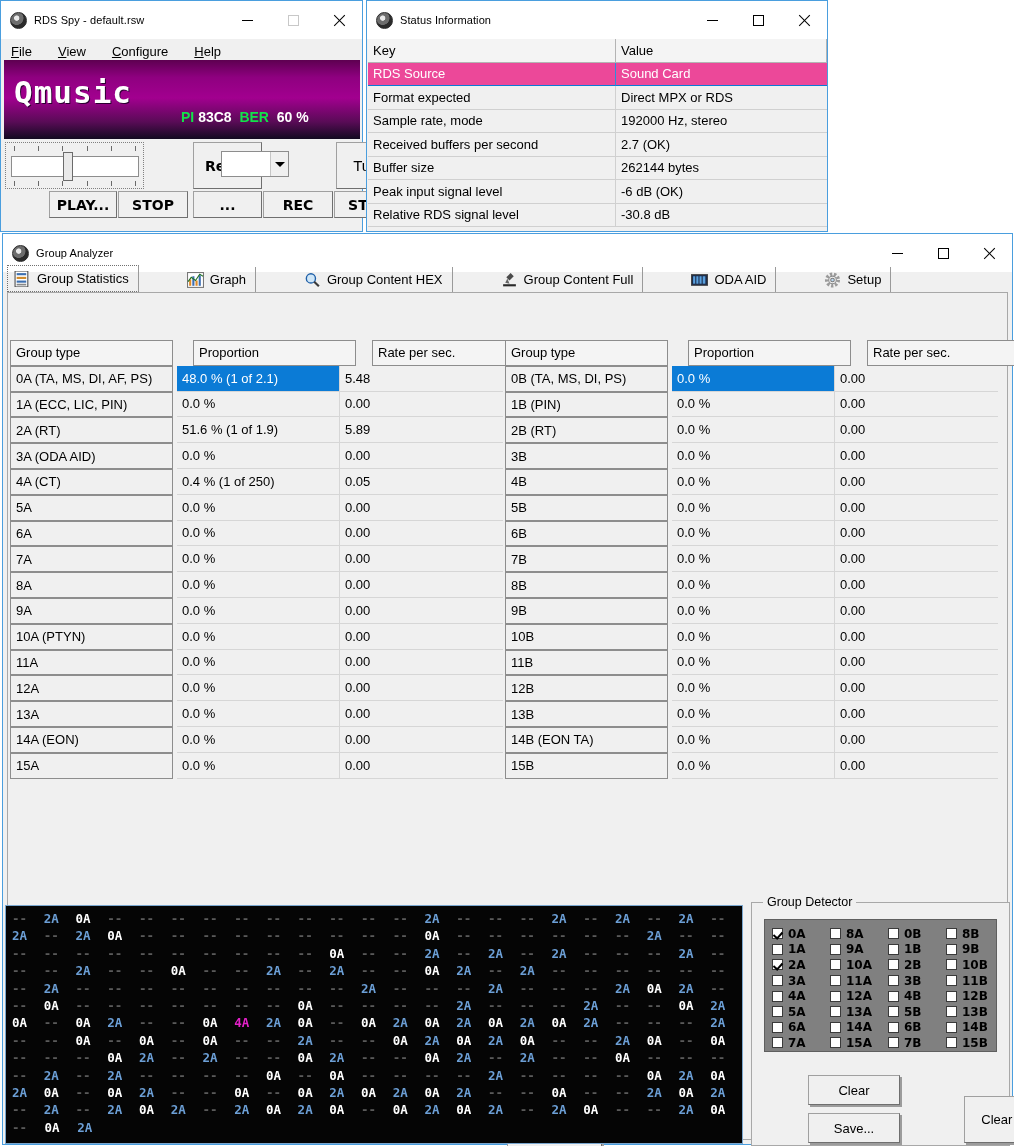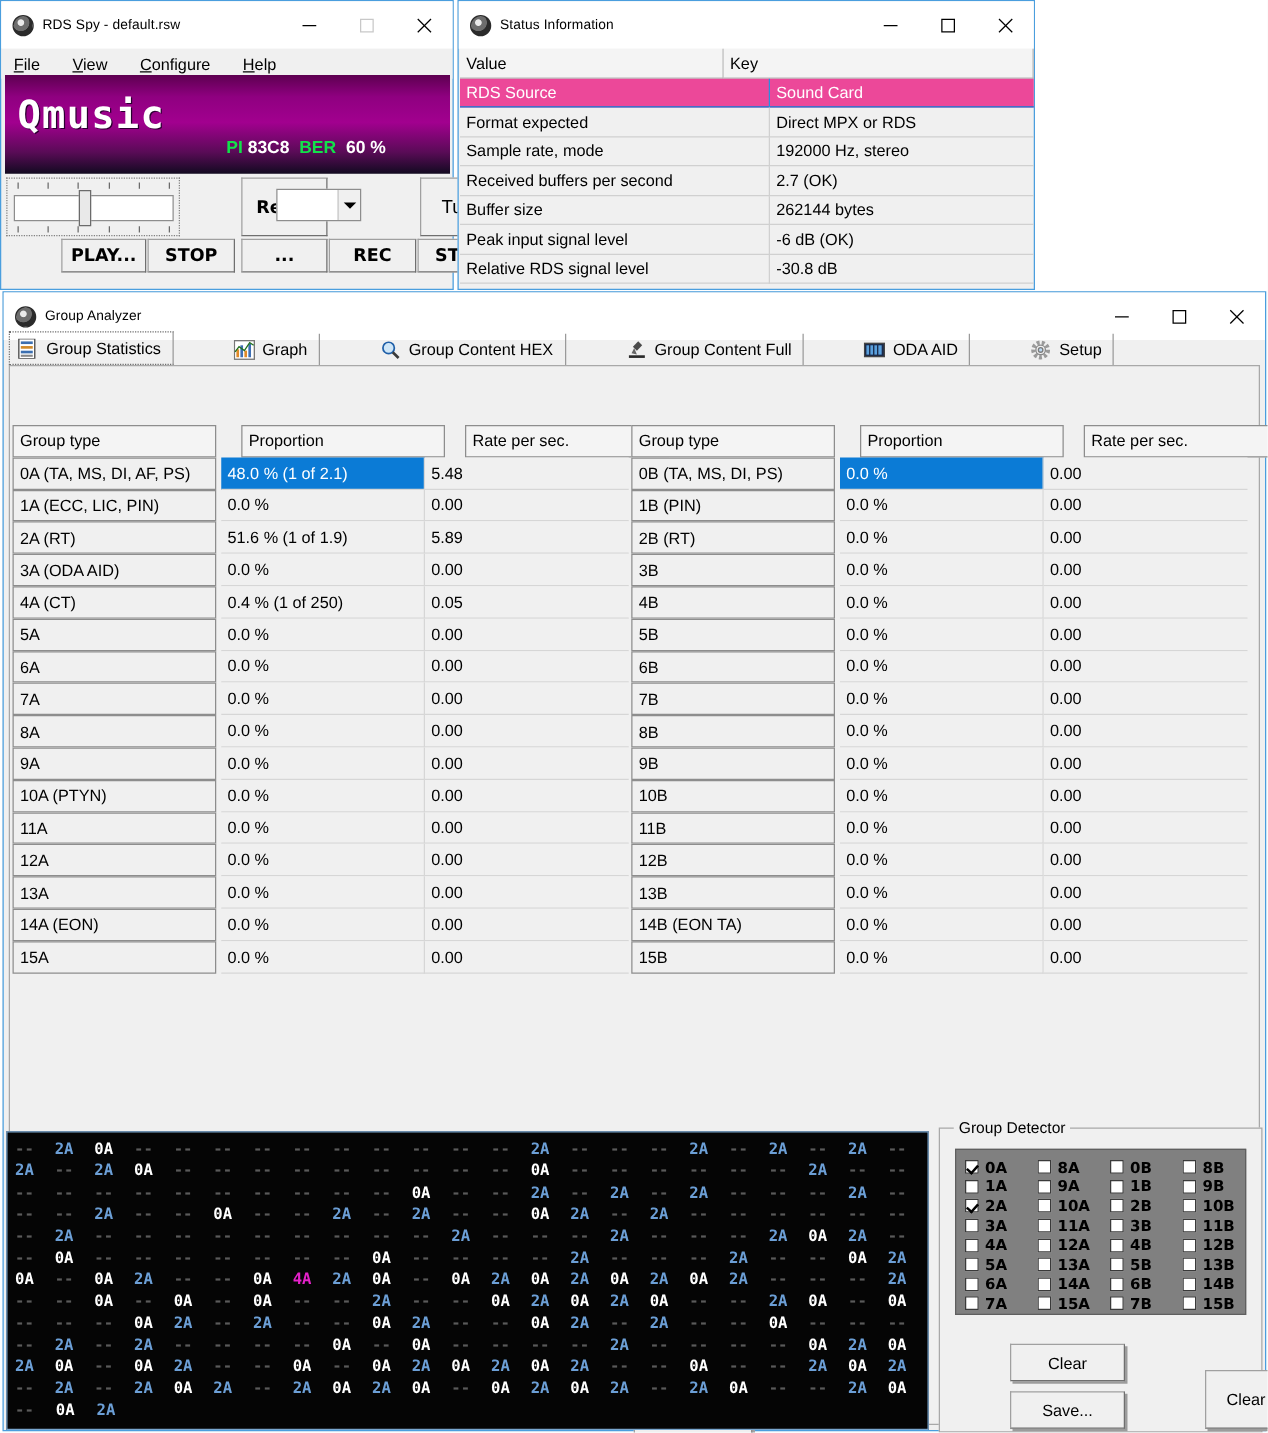"Value" div.stcell { order: before "Key" -> after "Key" }
